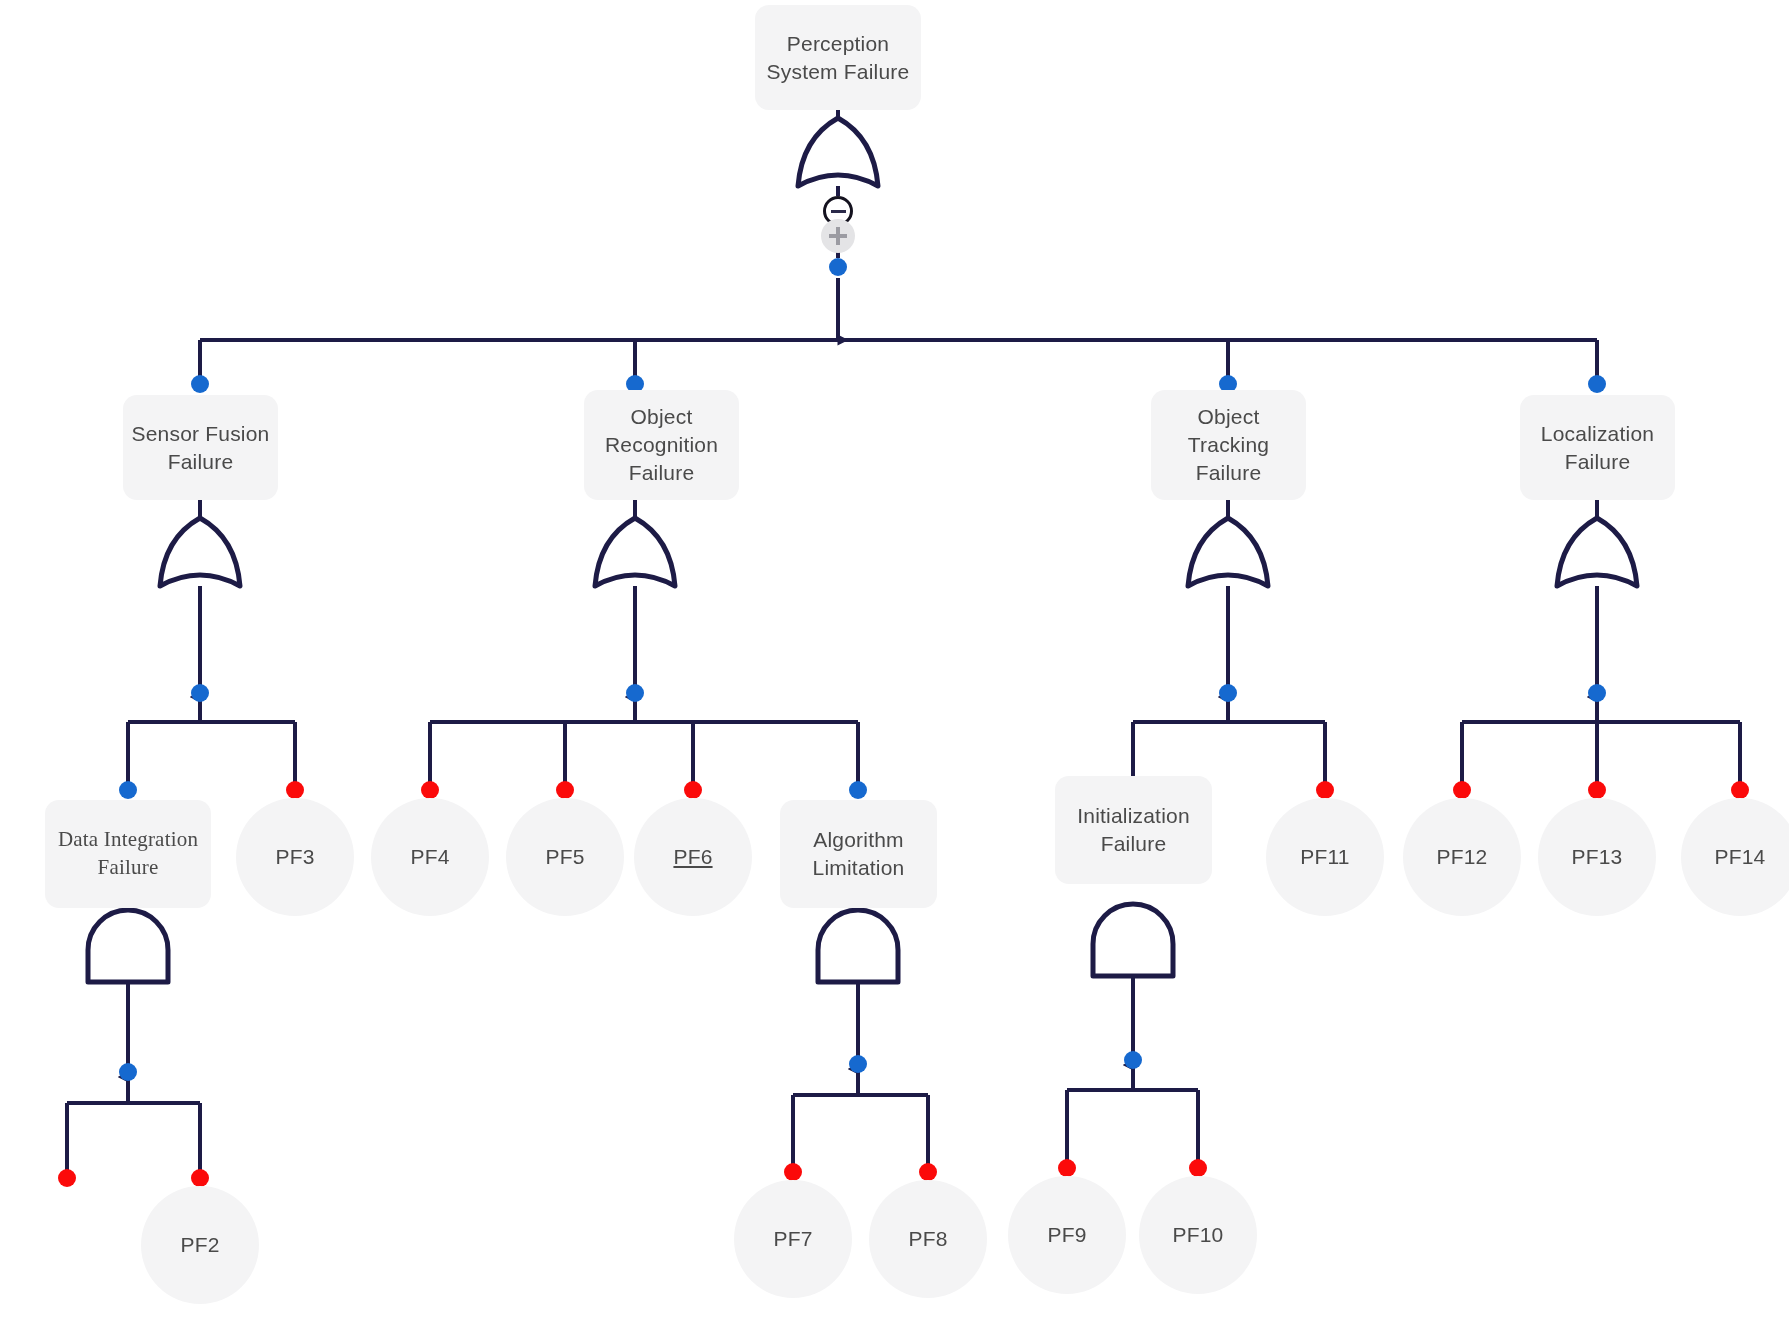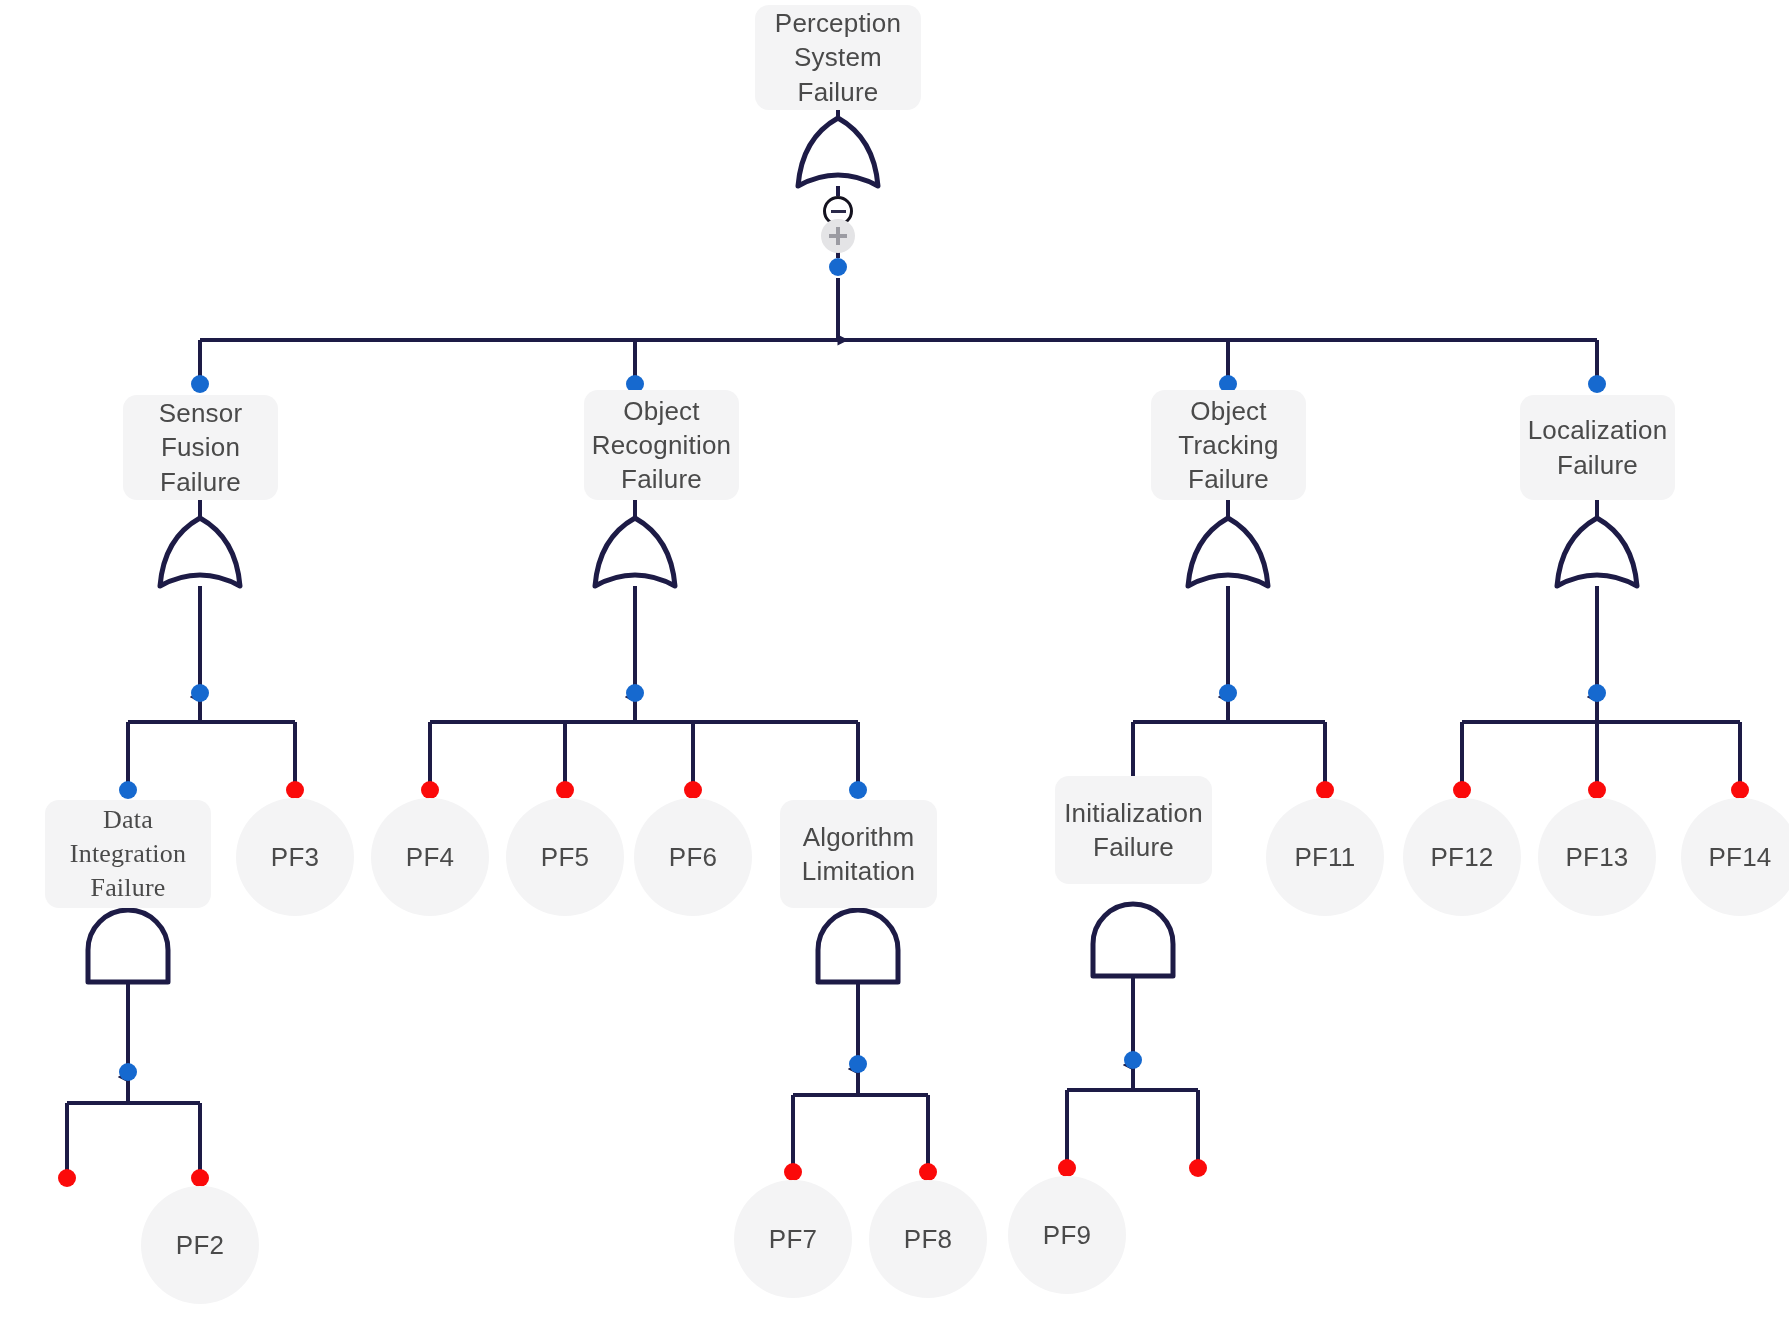"Perception System Failure" .node { font-size: 26px -> 21px }
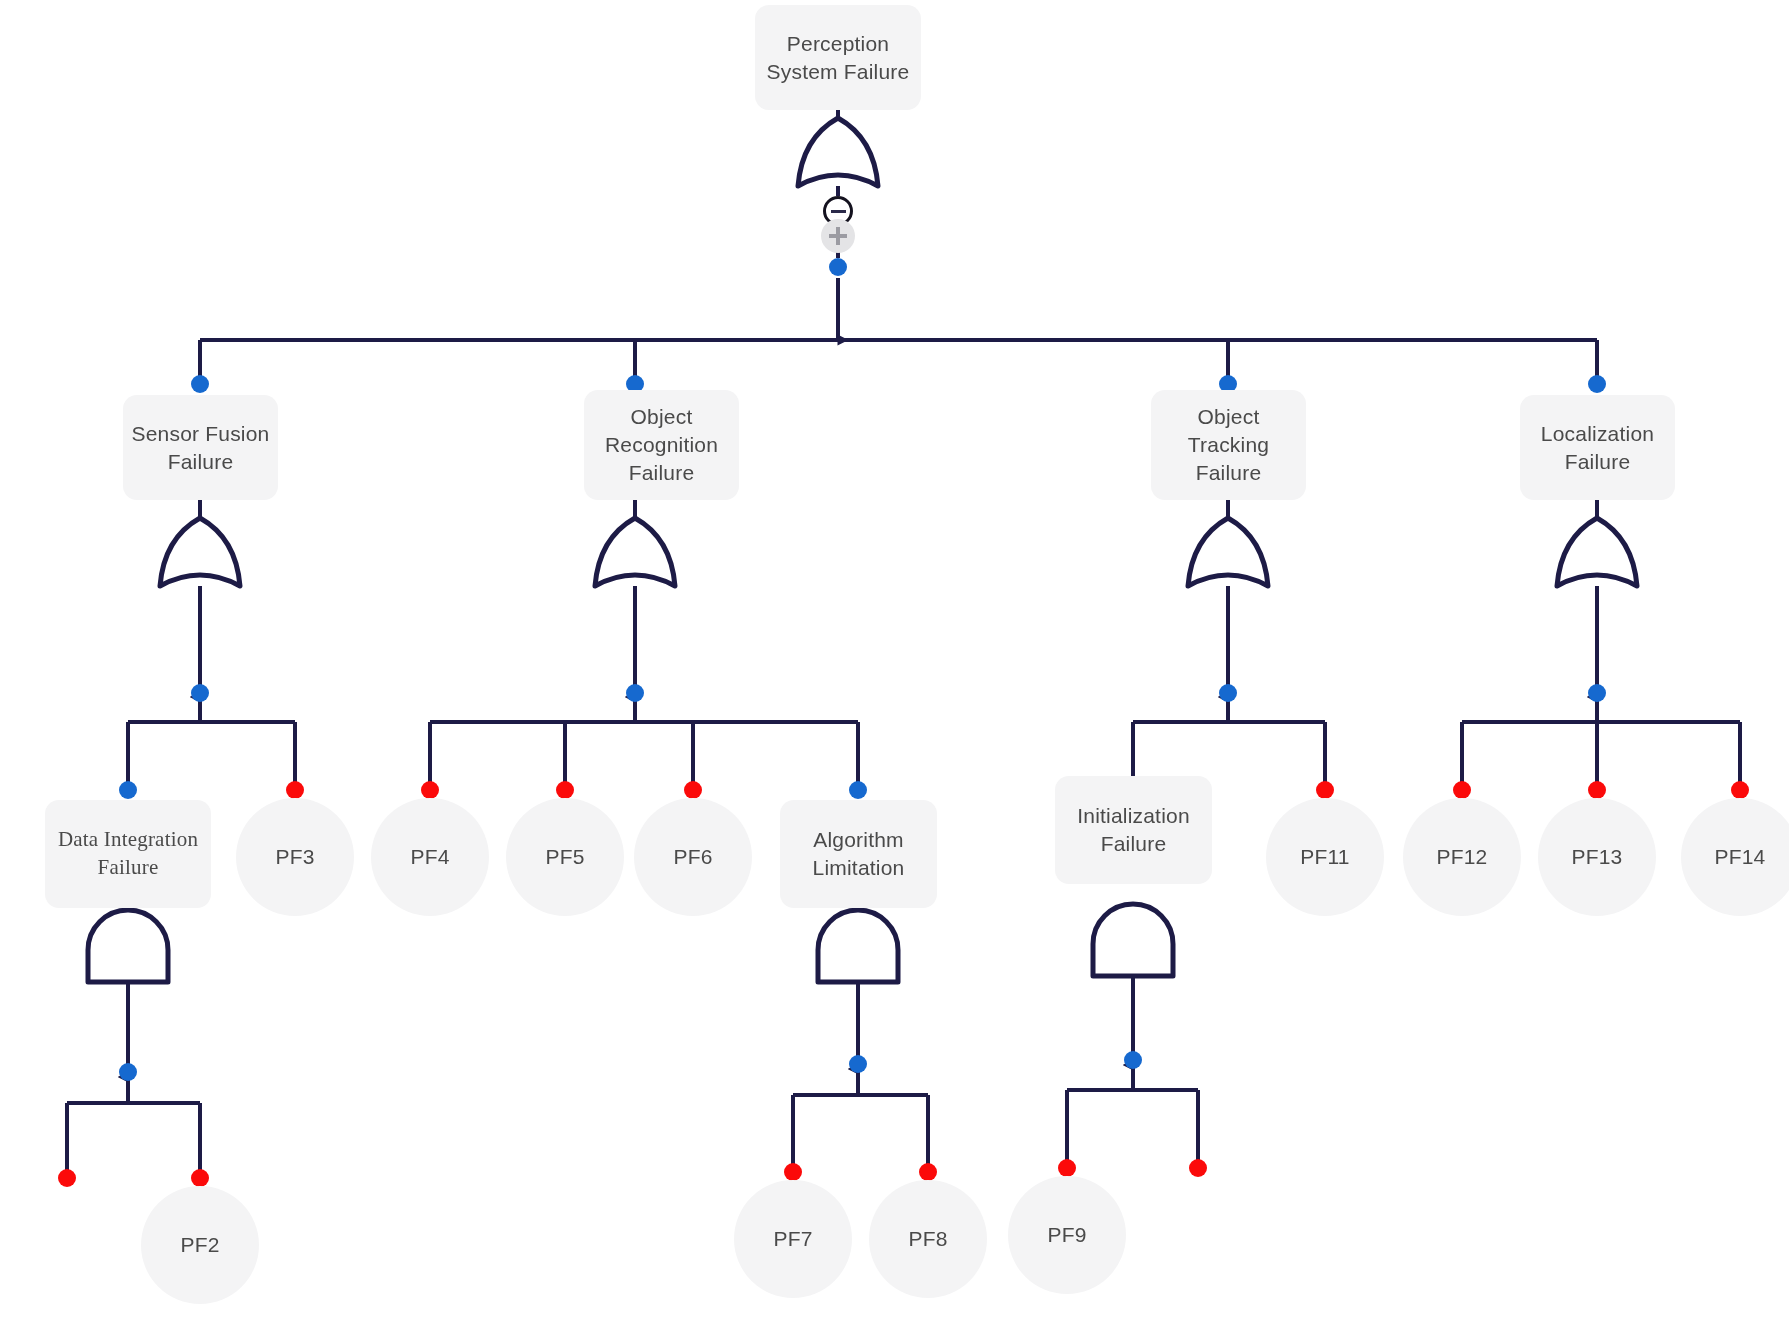"PF6" div.node { text-decoration: none -> underline }
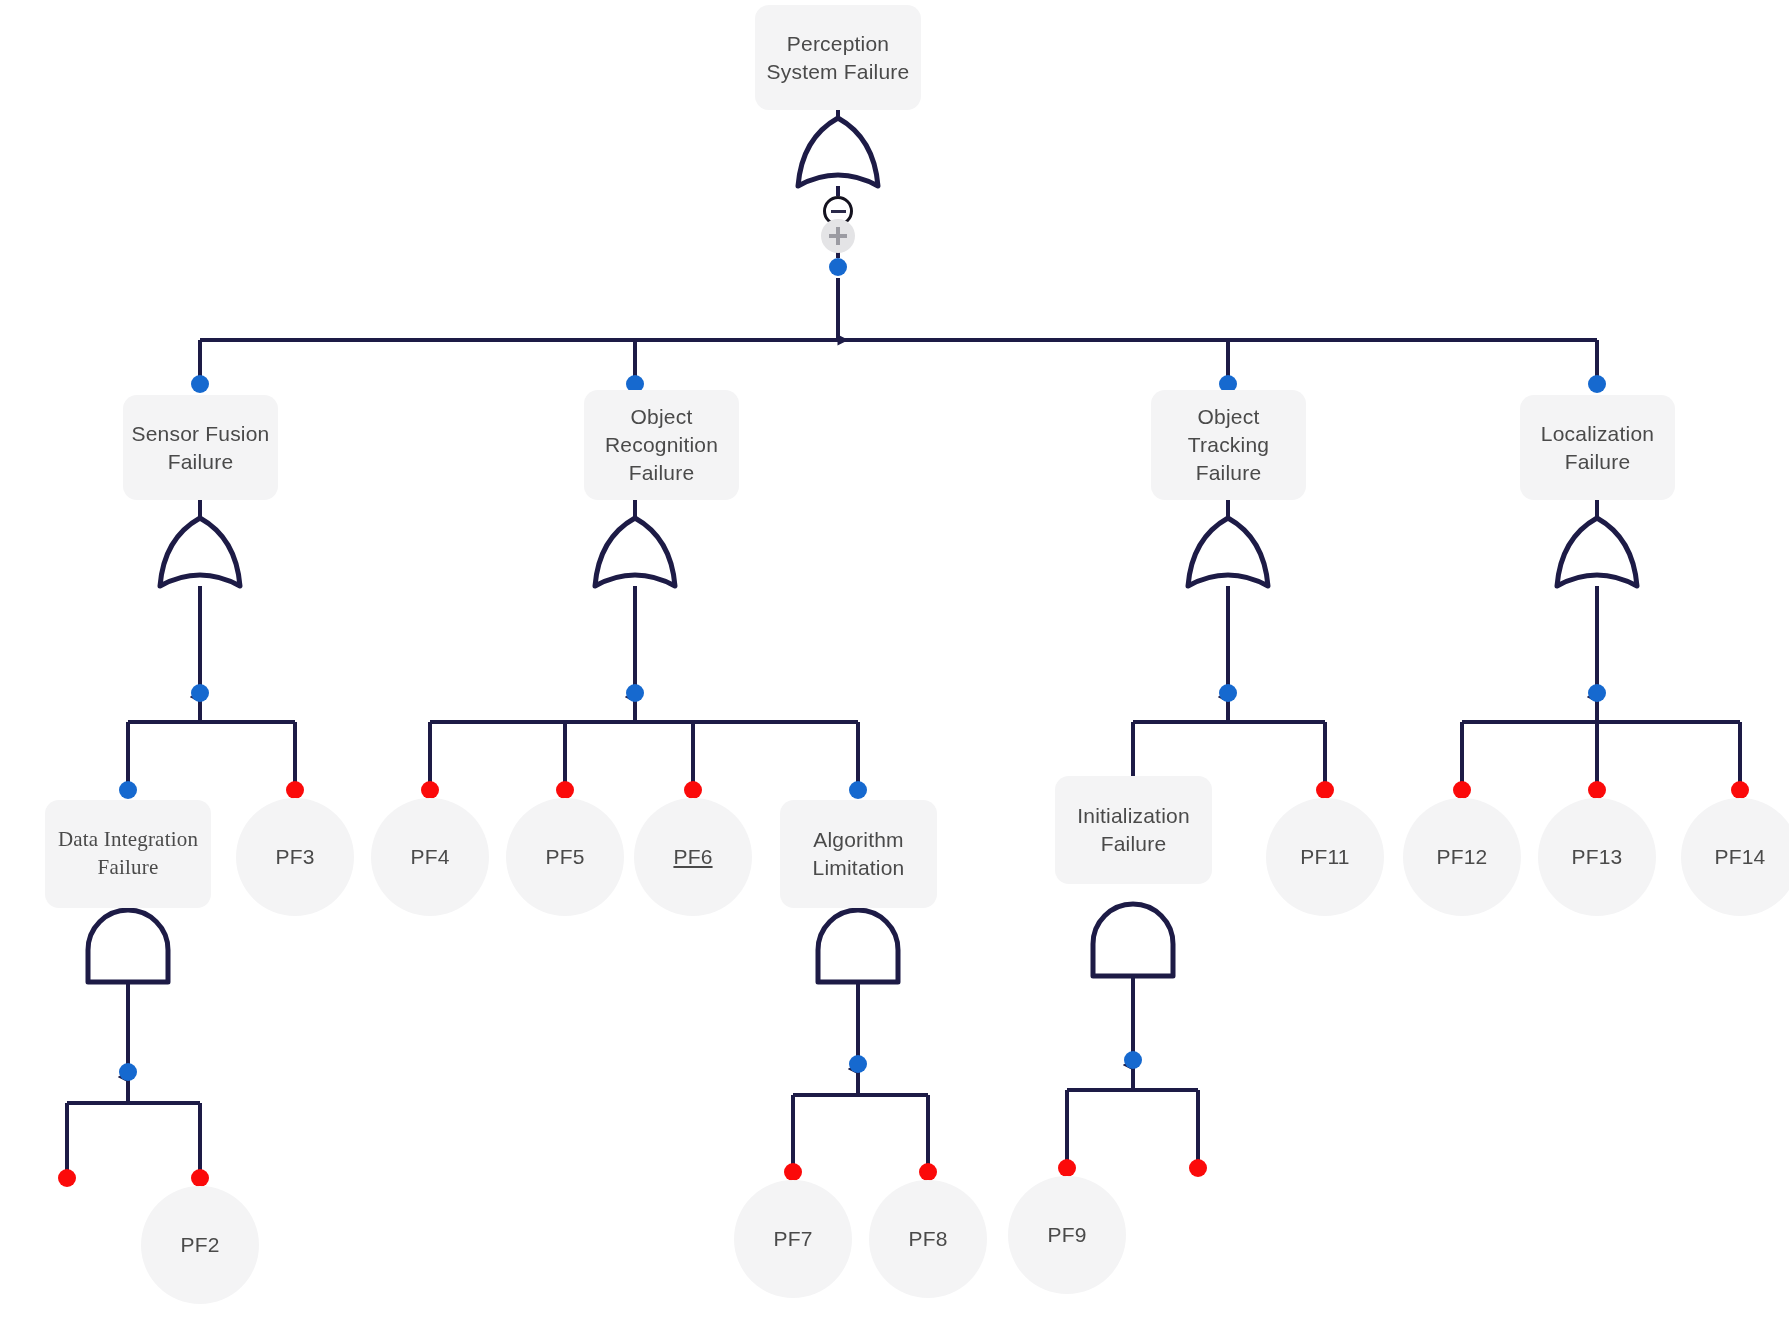"PF10" div.node { html: none -> <div> <span>PF10</span> </div> }
